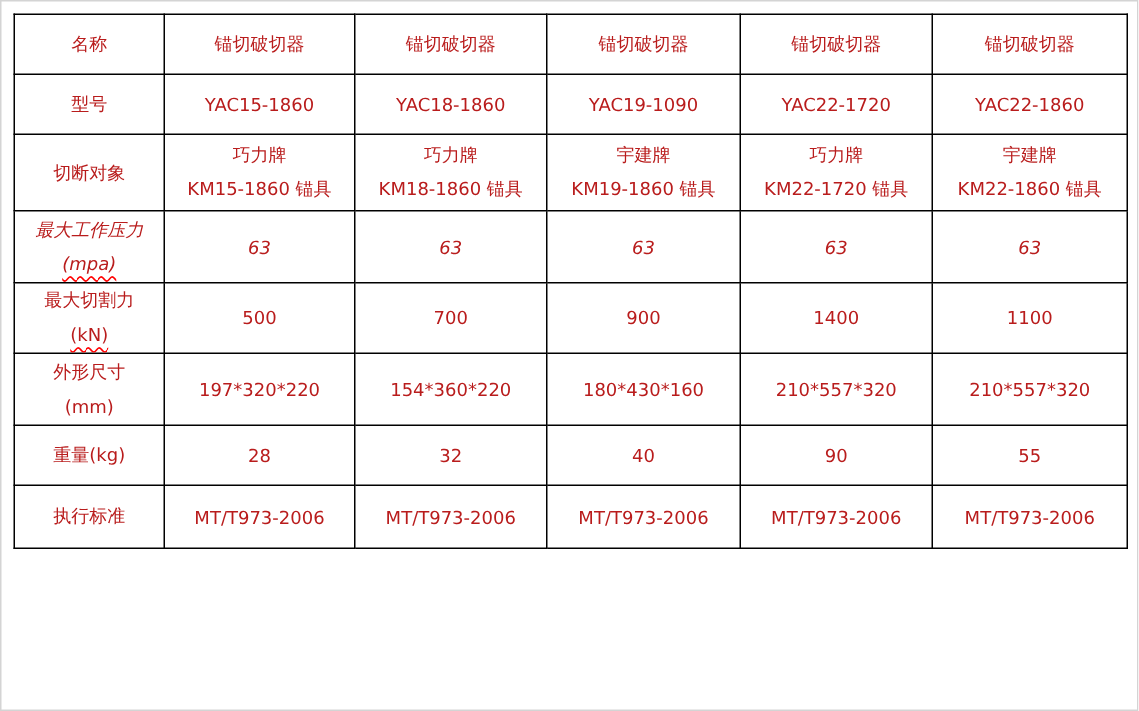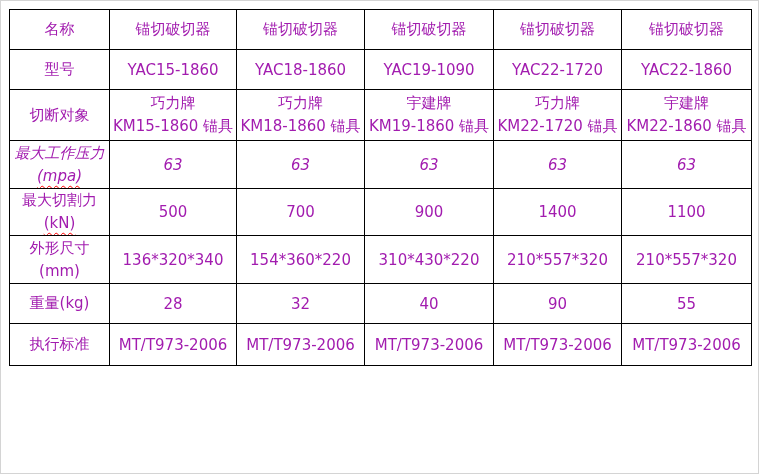"名称" table.spec td { color: #a21caf -> #b91c1c; font-size: 15px -> 12px }
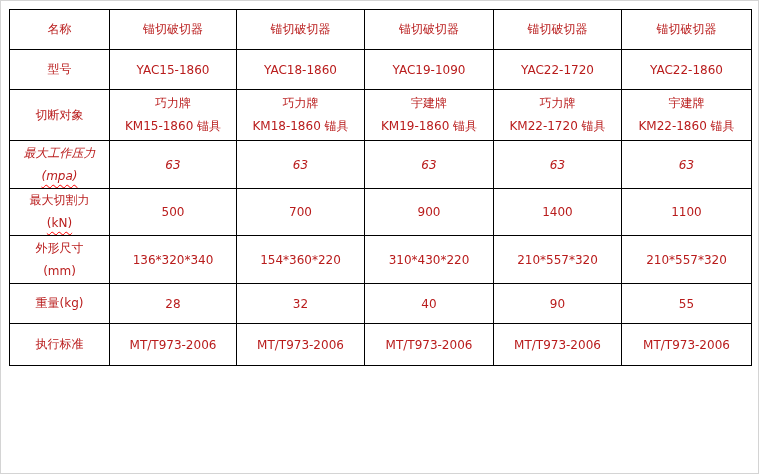"136*320*340" td { text: 136*320*340 -> 197*320*220 }
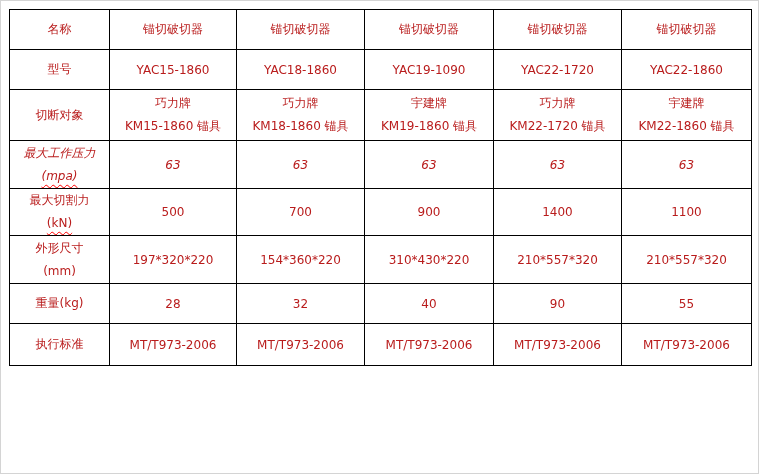"310*430*220" td { text: 310*430*220 -> 180*430*160 }
